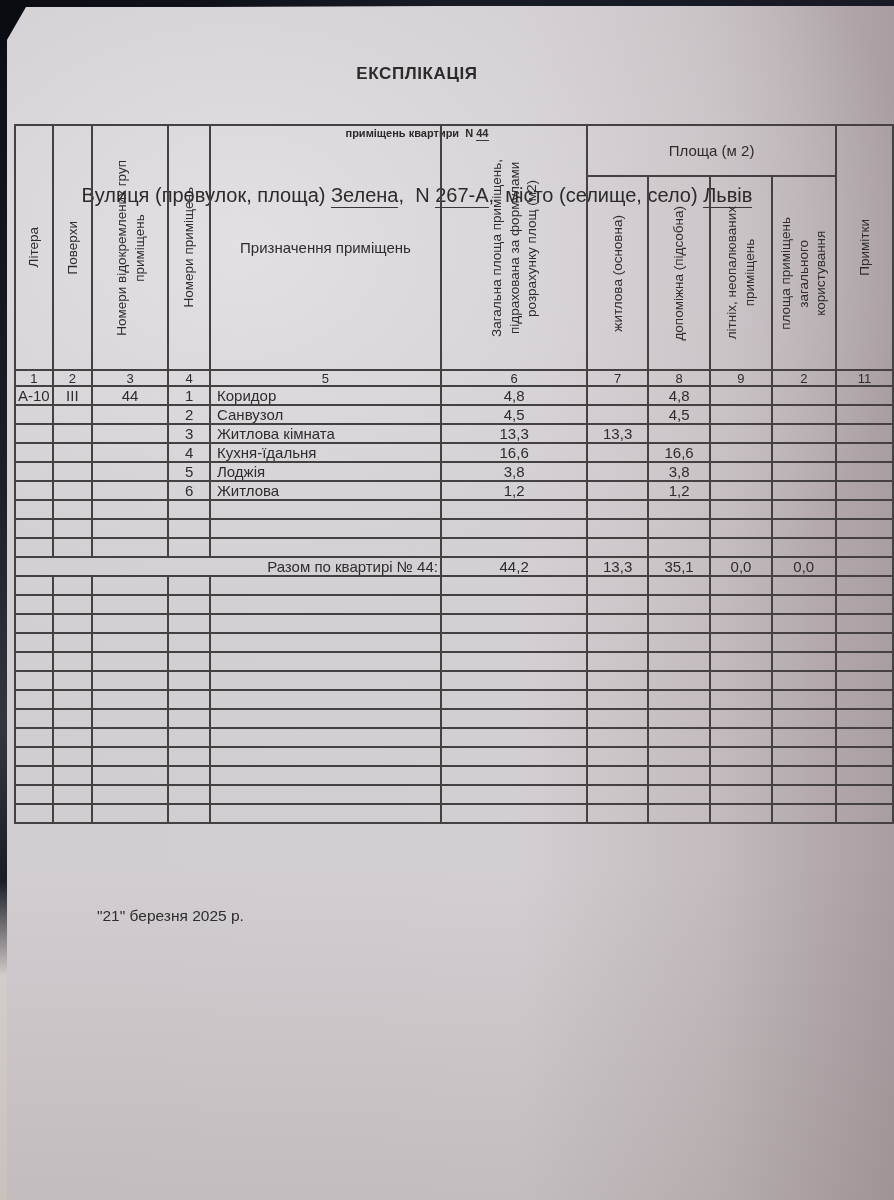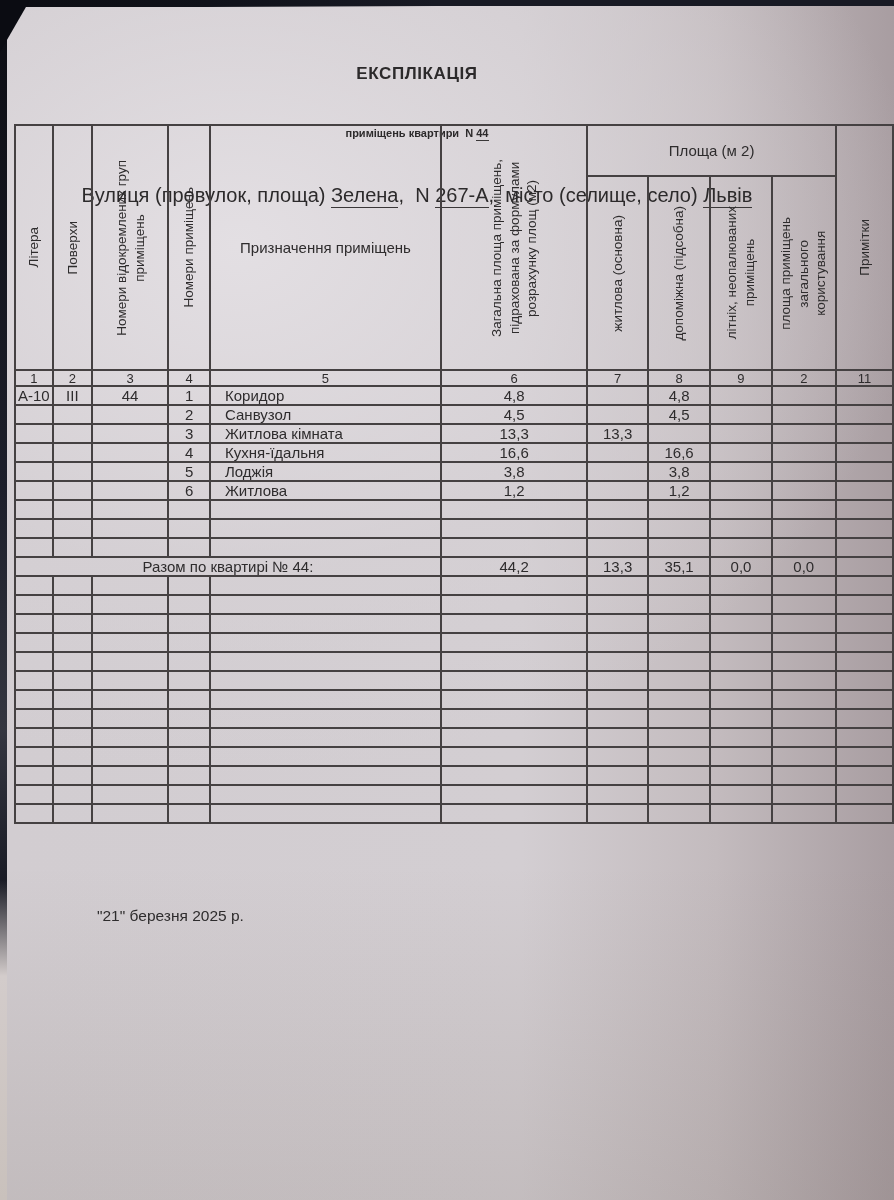"Коридор" .tbl tbody td.c-name { padding-left: 14px -> 6px }
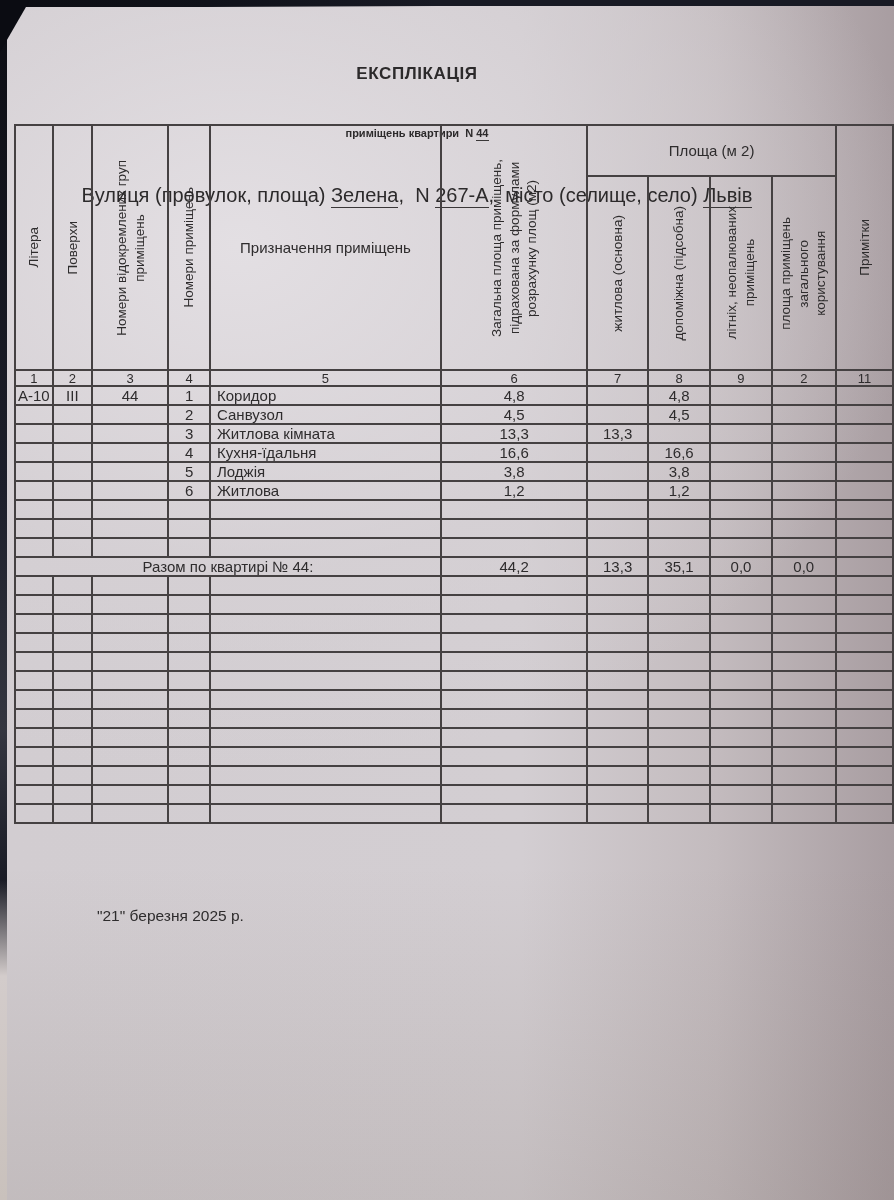"Разом по квартирі № 44:" .tbl tbody td.c-total-label { text-align: center -> right }
